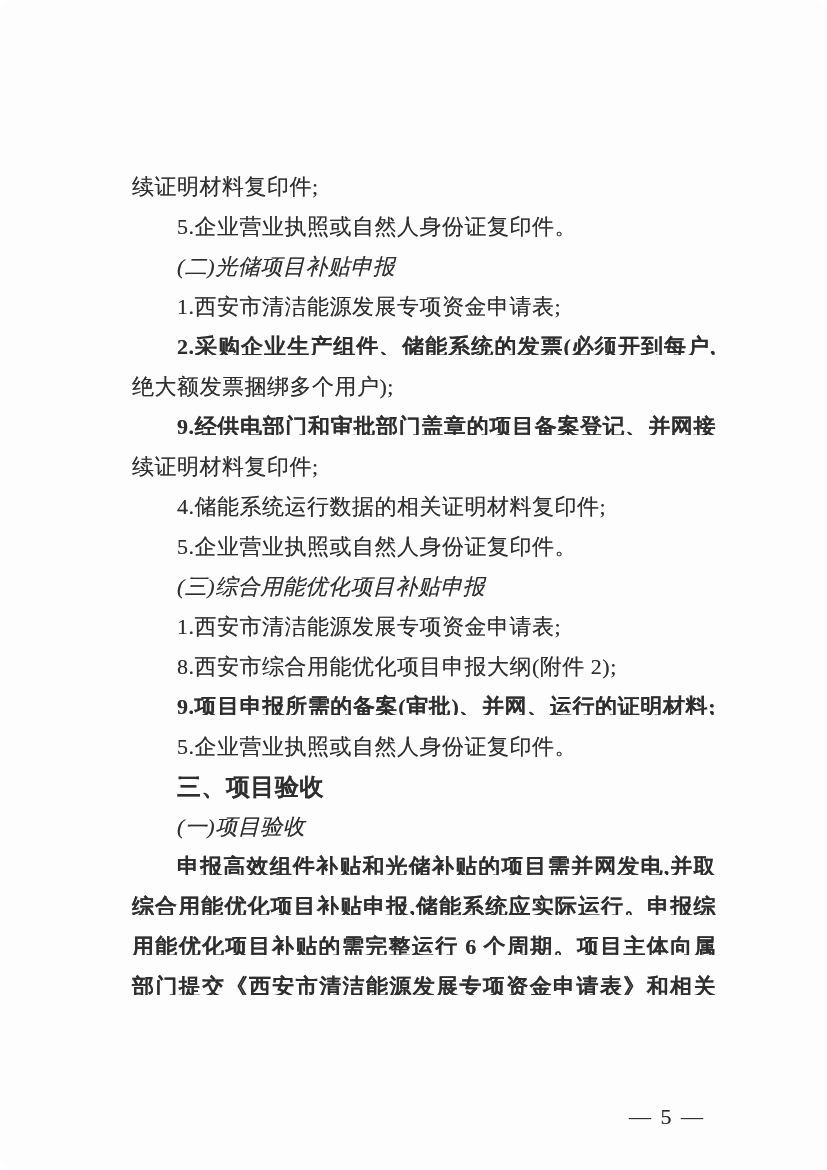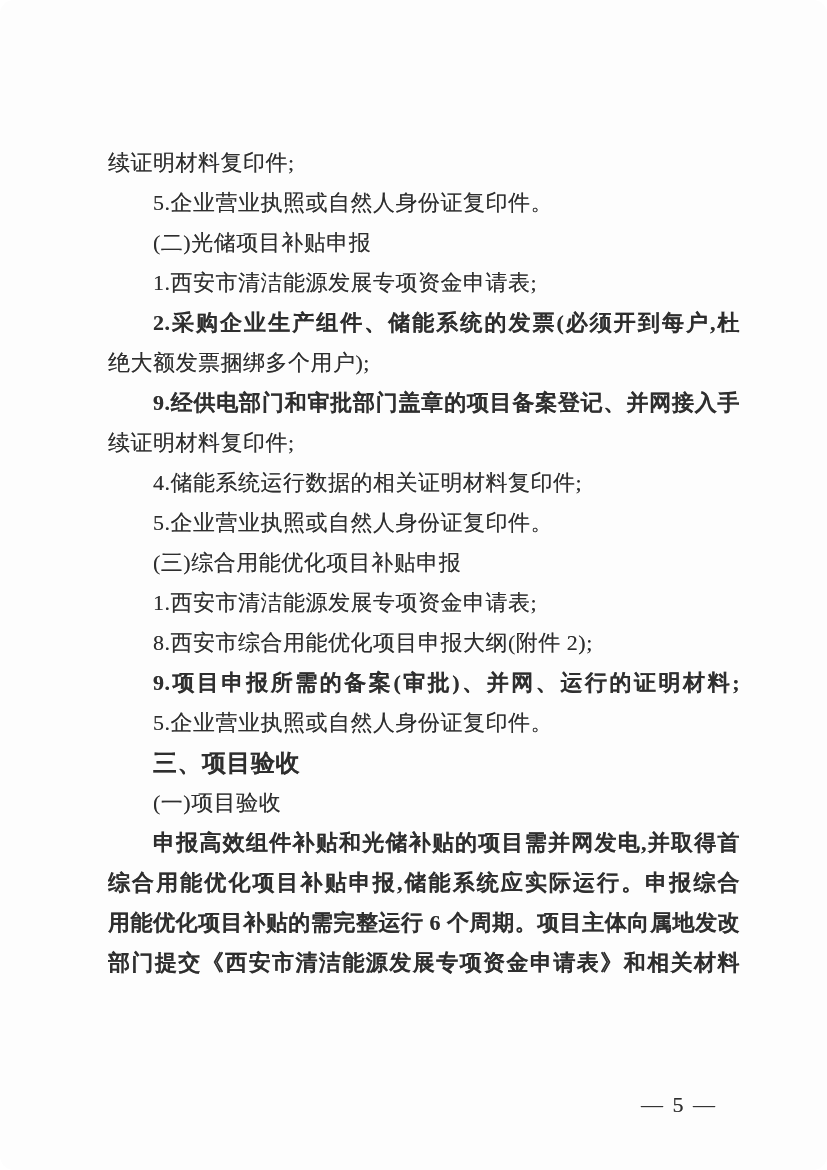"续证明材料复印件;" * { padding: 0 -> 12px }
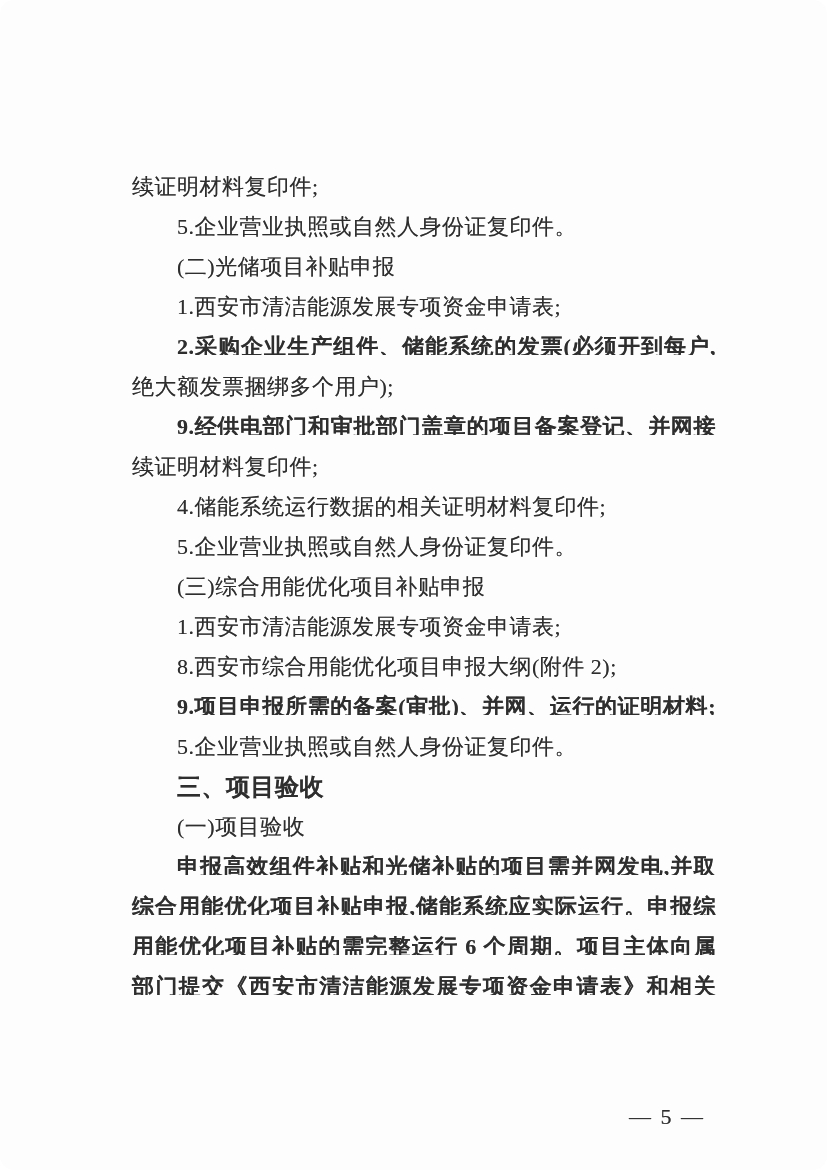"(二)光储项目补贴申报" .line.kaiti-heading { font-style: none -> italic }
